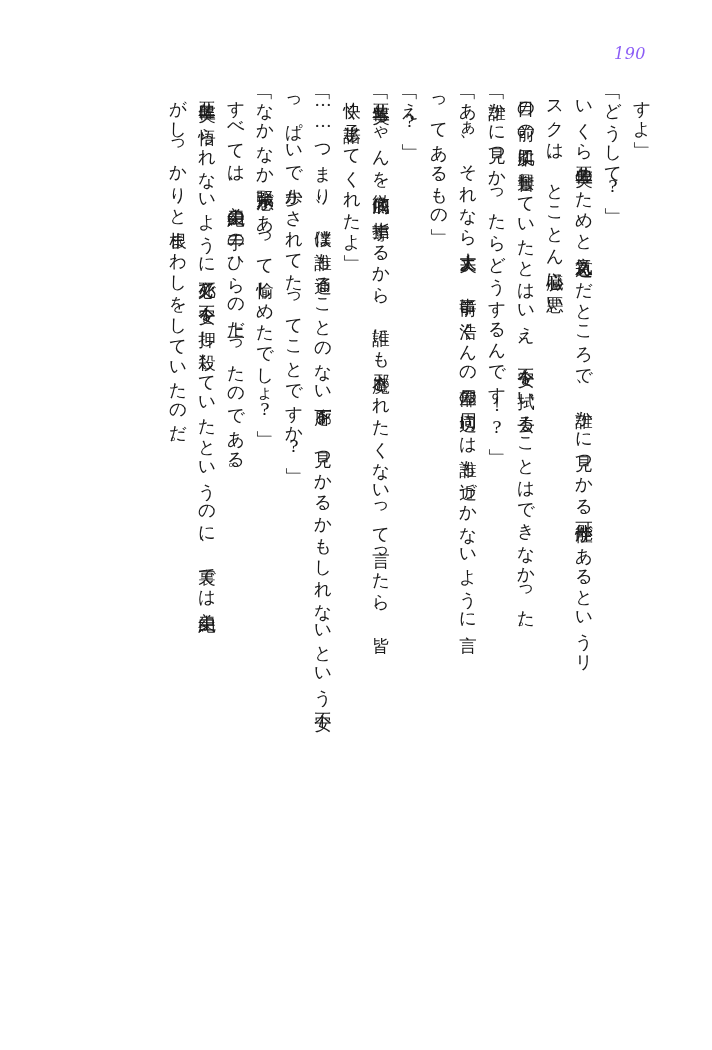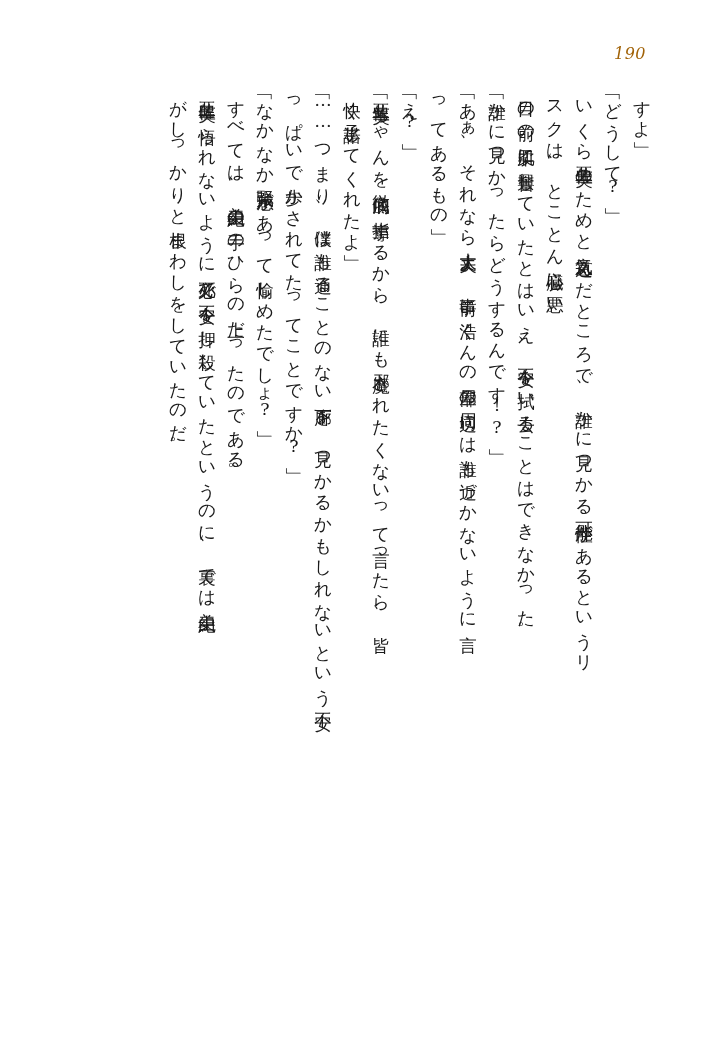"190" #page-number { color: #a16207 -> #8b5cf6 }
